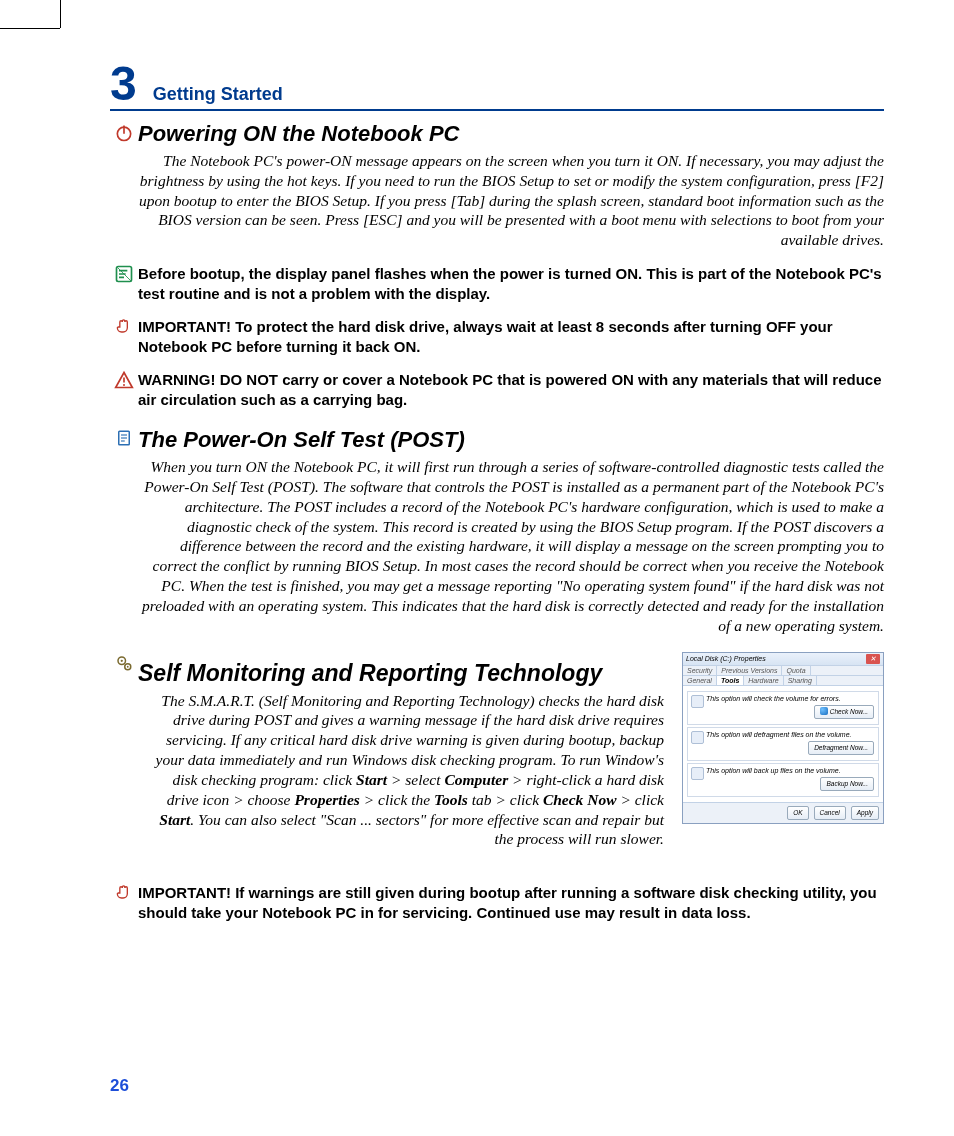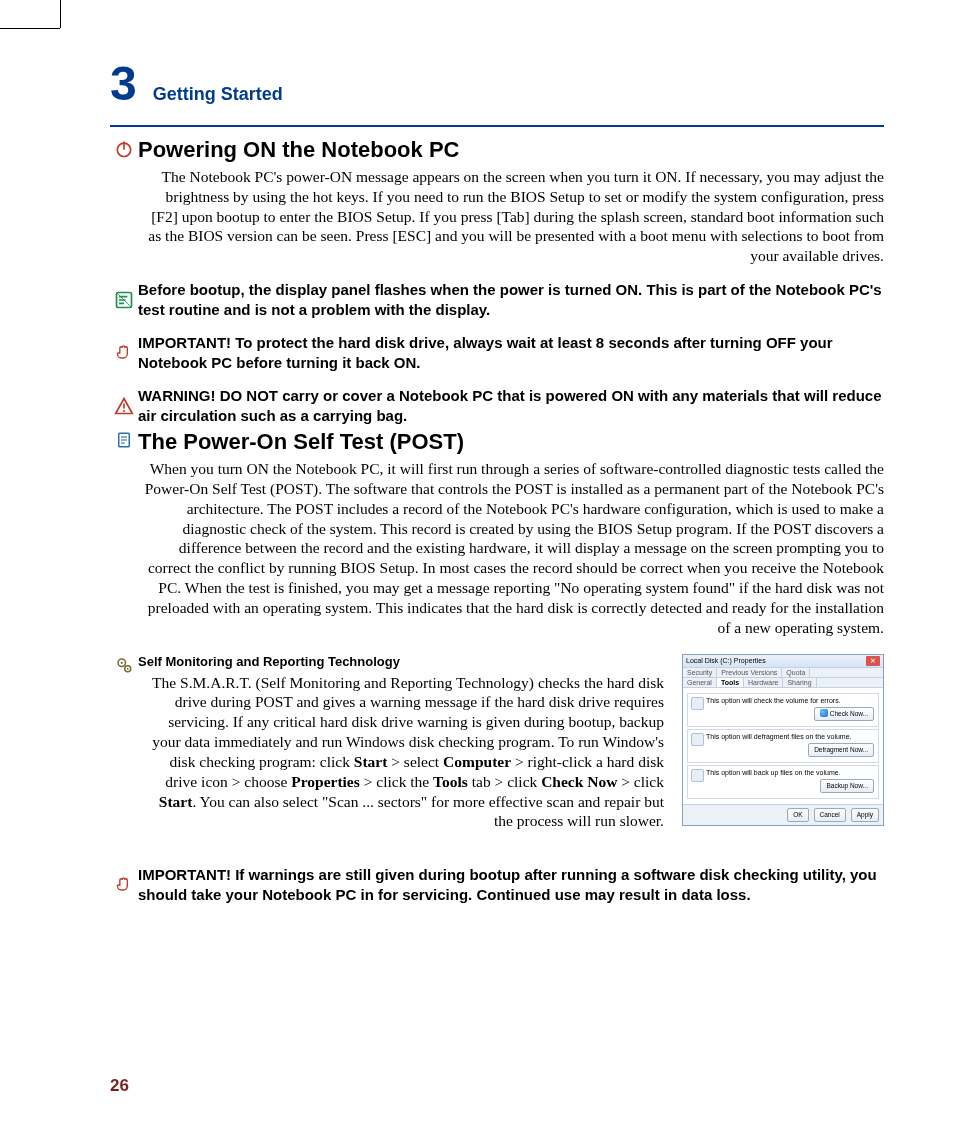"Getting Started" .chapter-title { padding-bottom: 20px -> 4px }
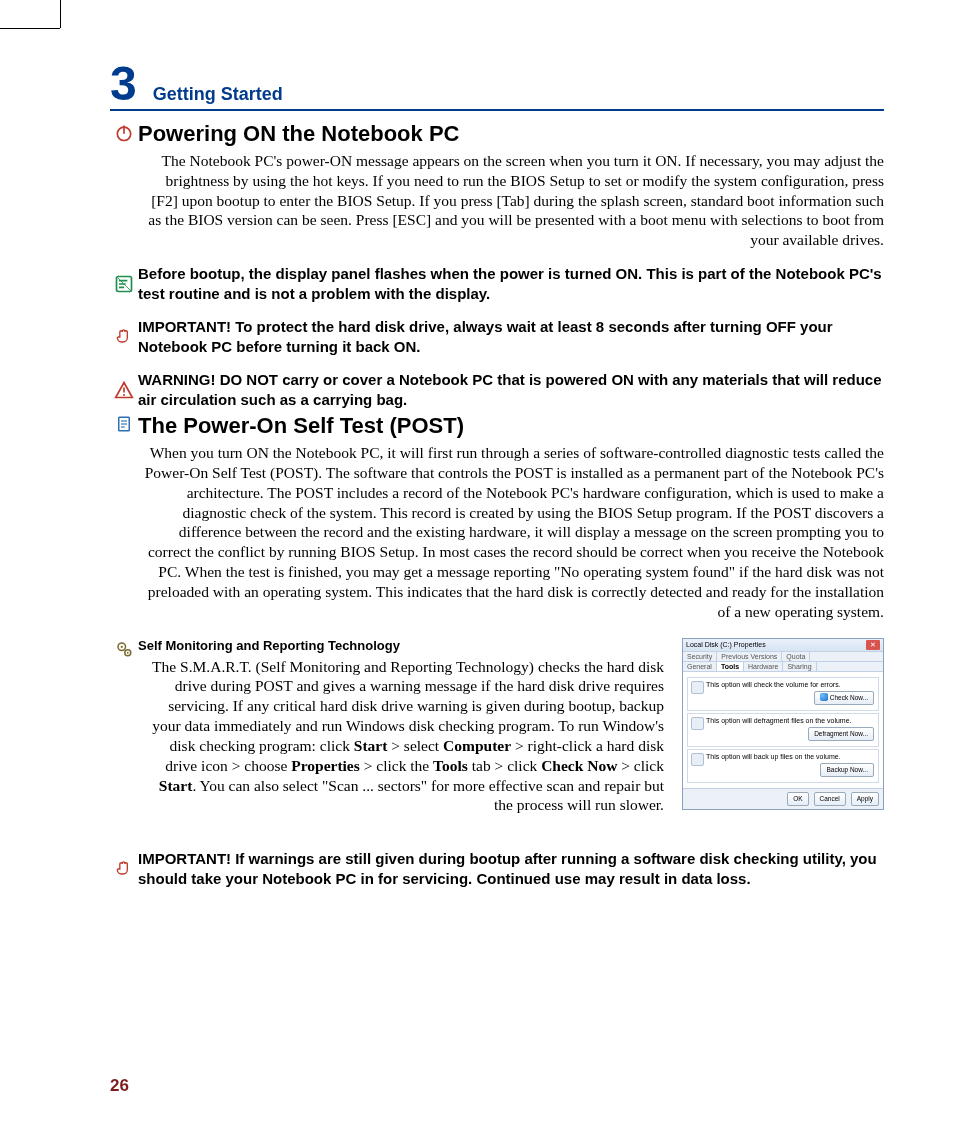"Powering ON the Notebook PC" .section { font-style: none -> italic }
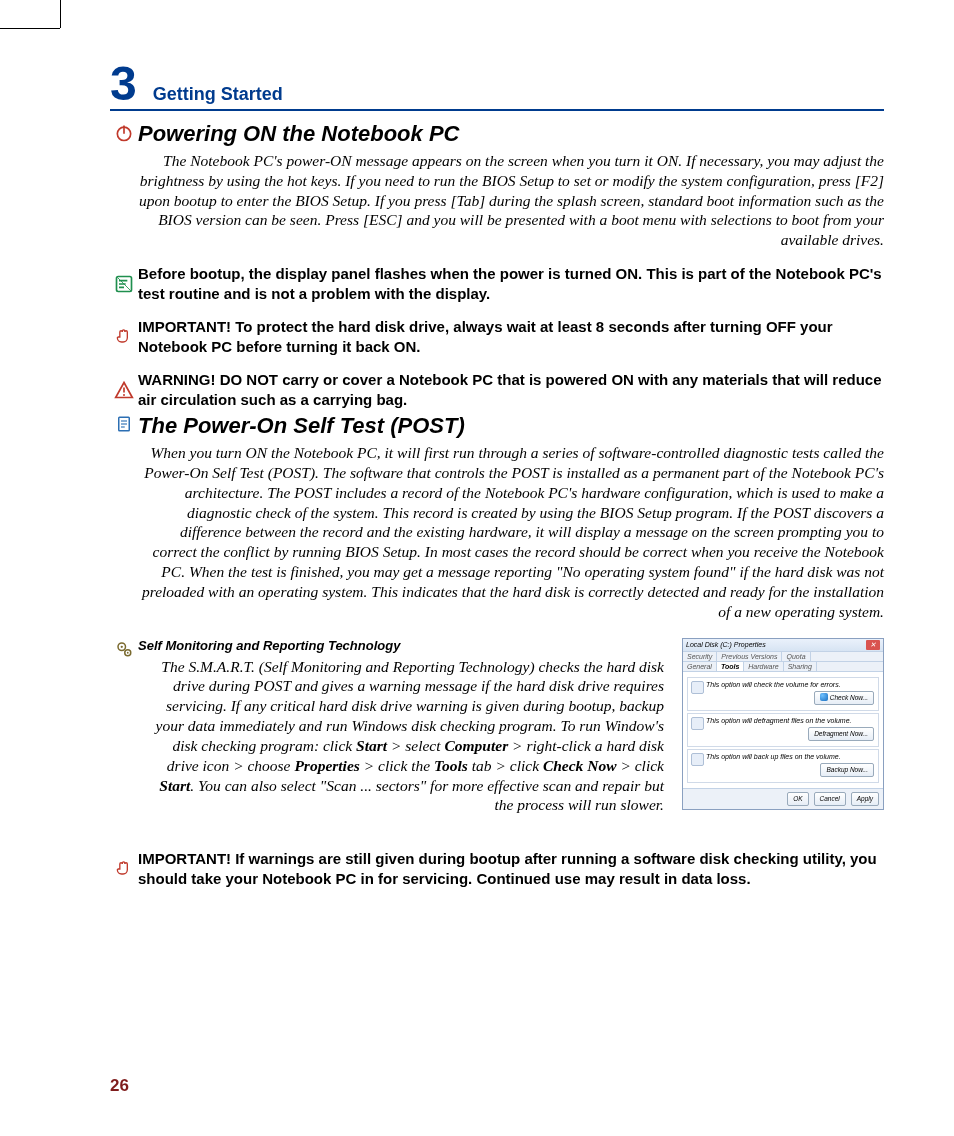"Before bootup, the display panel" .callout { align-items: center -> flex-start }
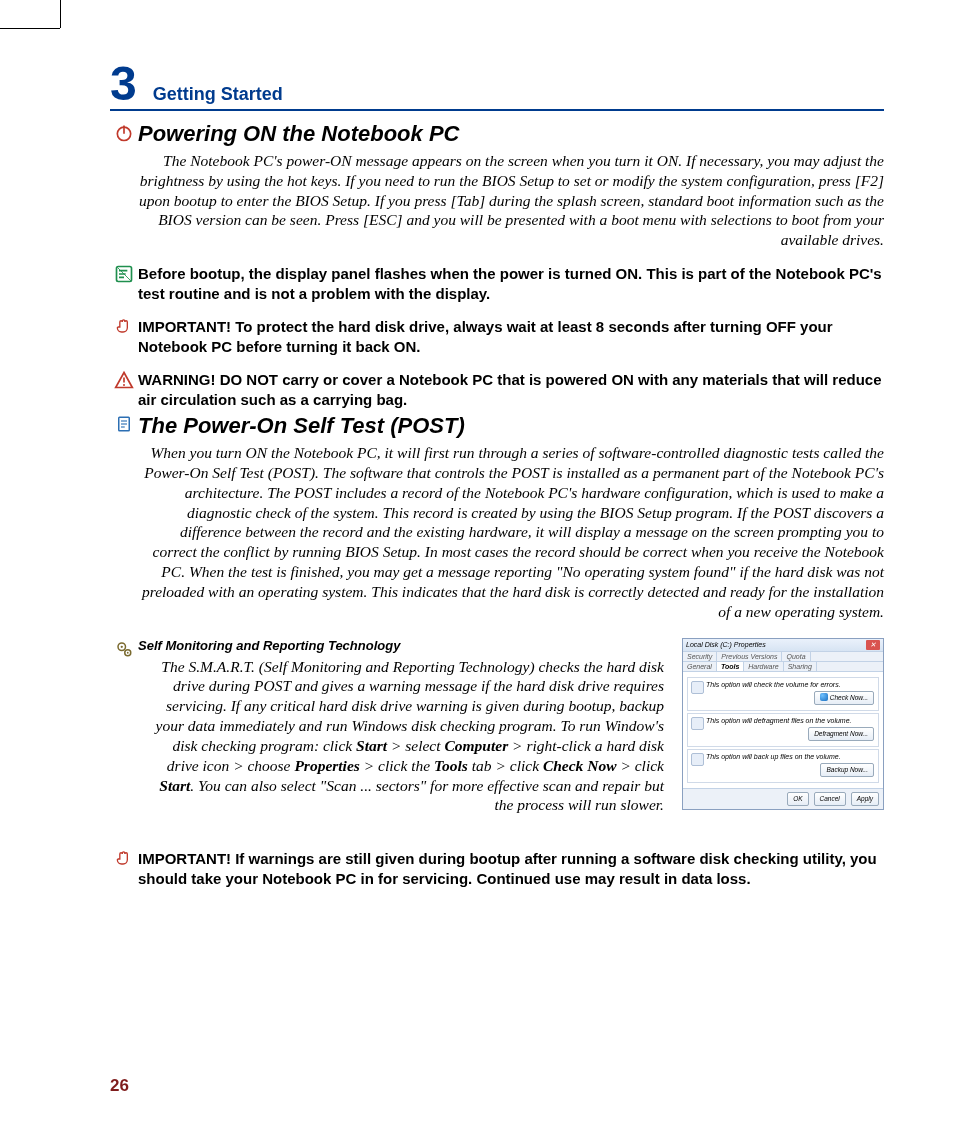"The Power-On Self Test (POST)" div.section { margin-top: 4px -> 18px }
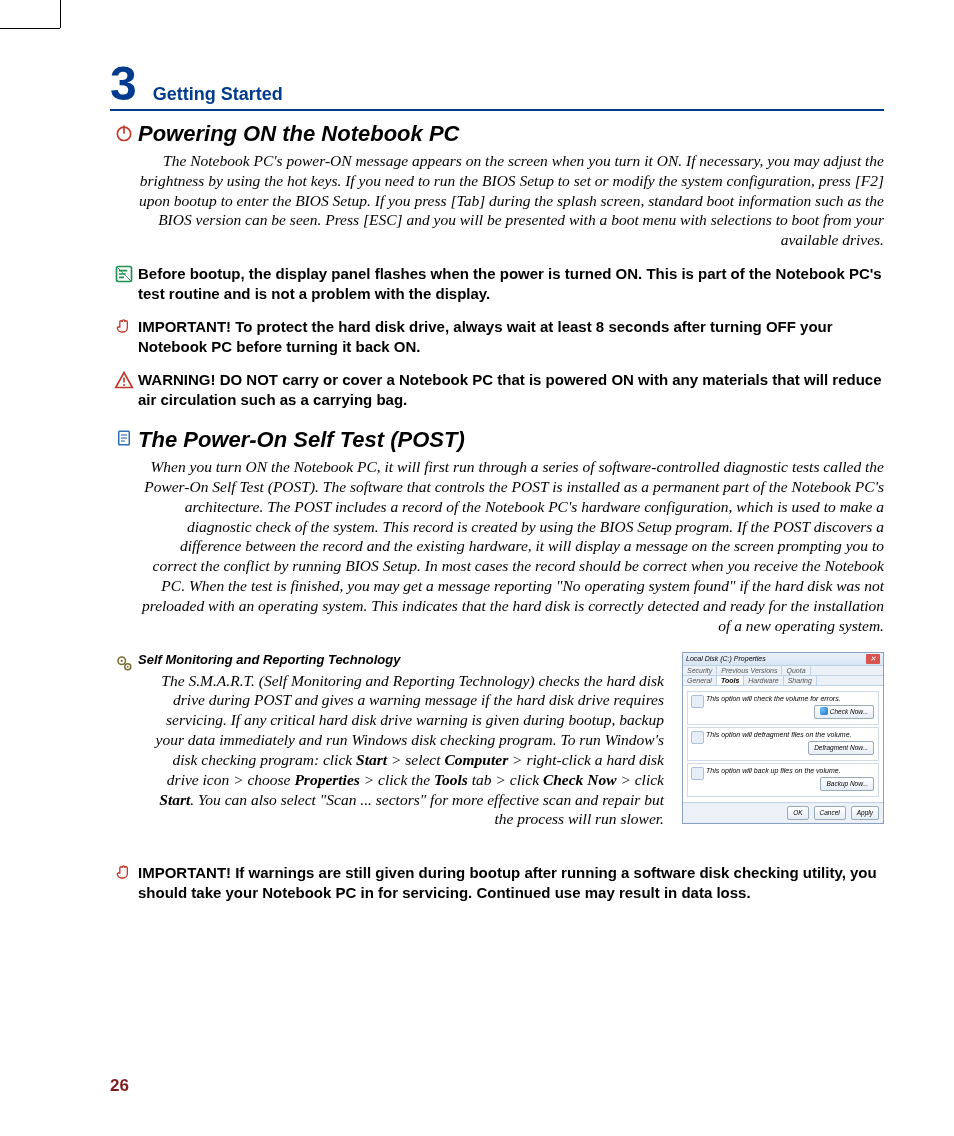"Self Monitoring and Reporting Technology" h3.subsection-title { font-size: 13px -> 23px; margin: 0 0 4px 0 -> 8px 0 4px 0 }
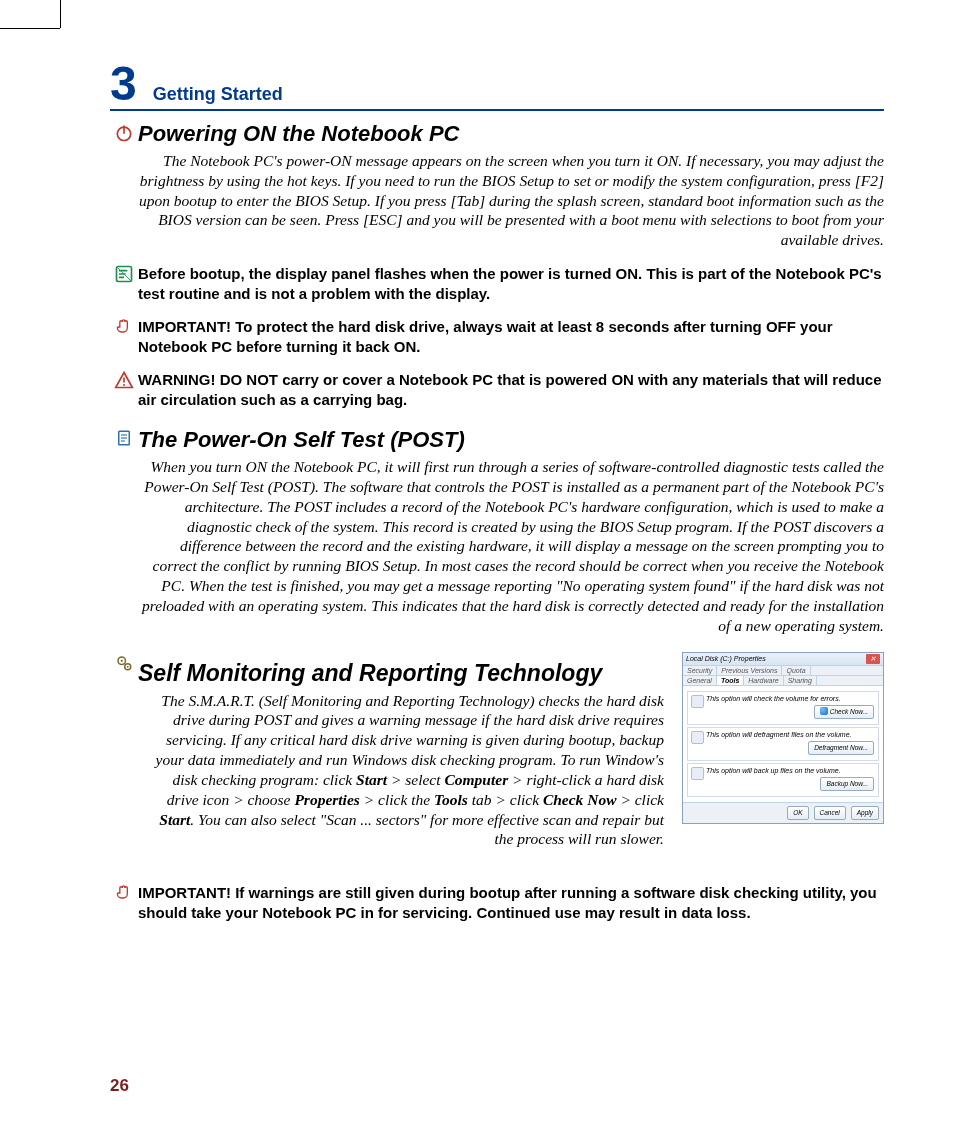"26" .page-number { color: #7f1d1d -> #1d4ed8 }
